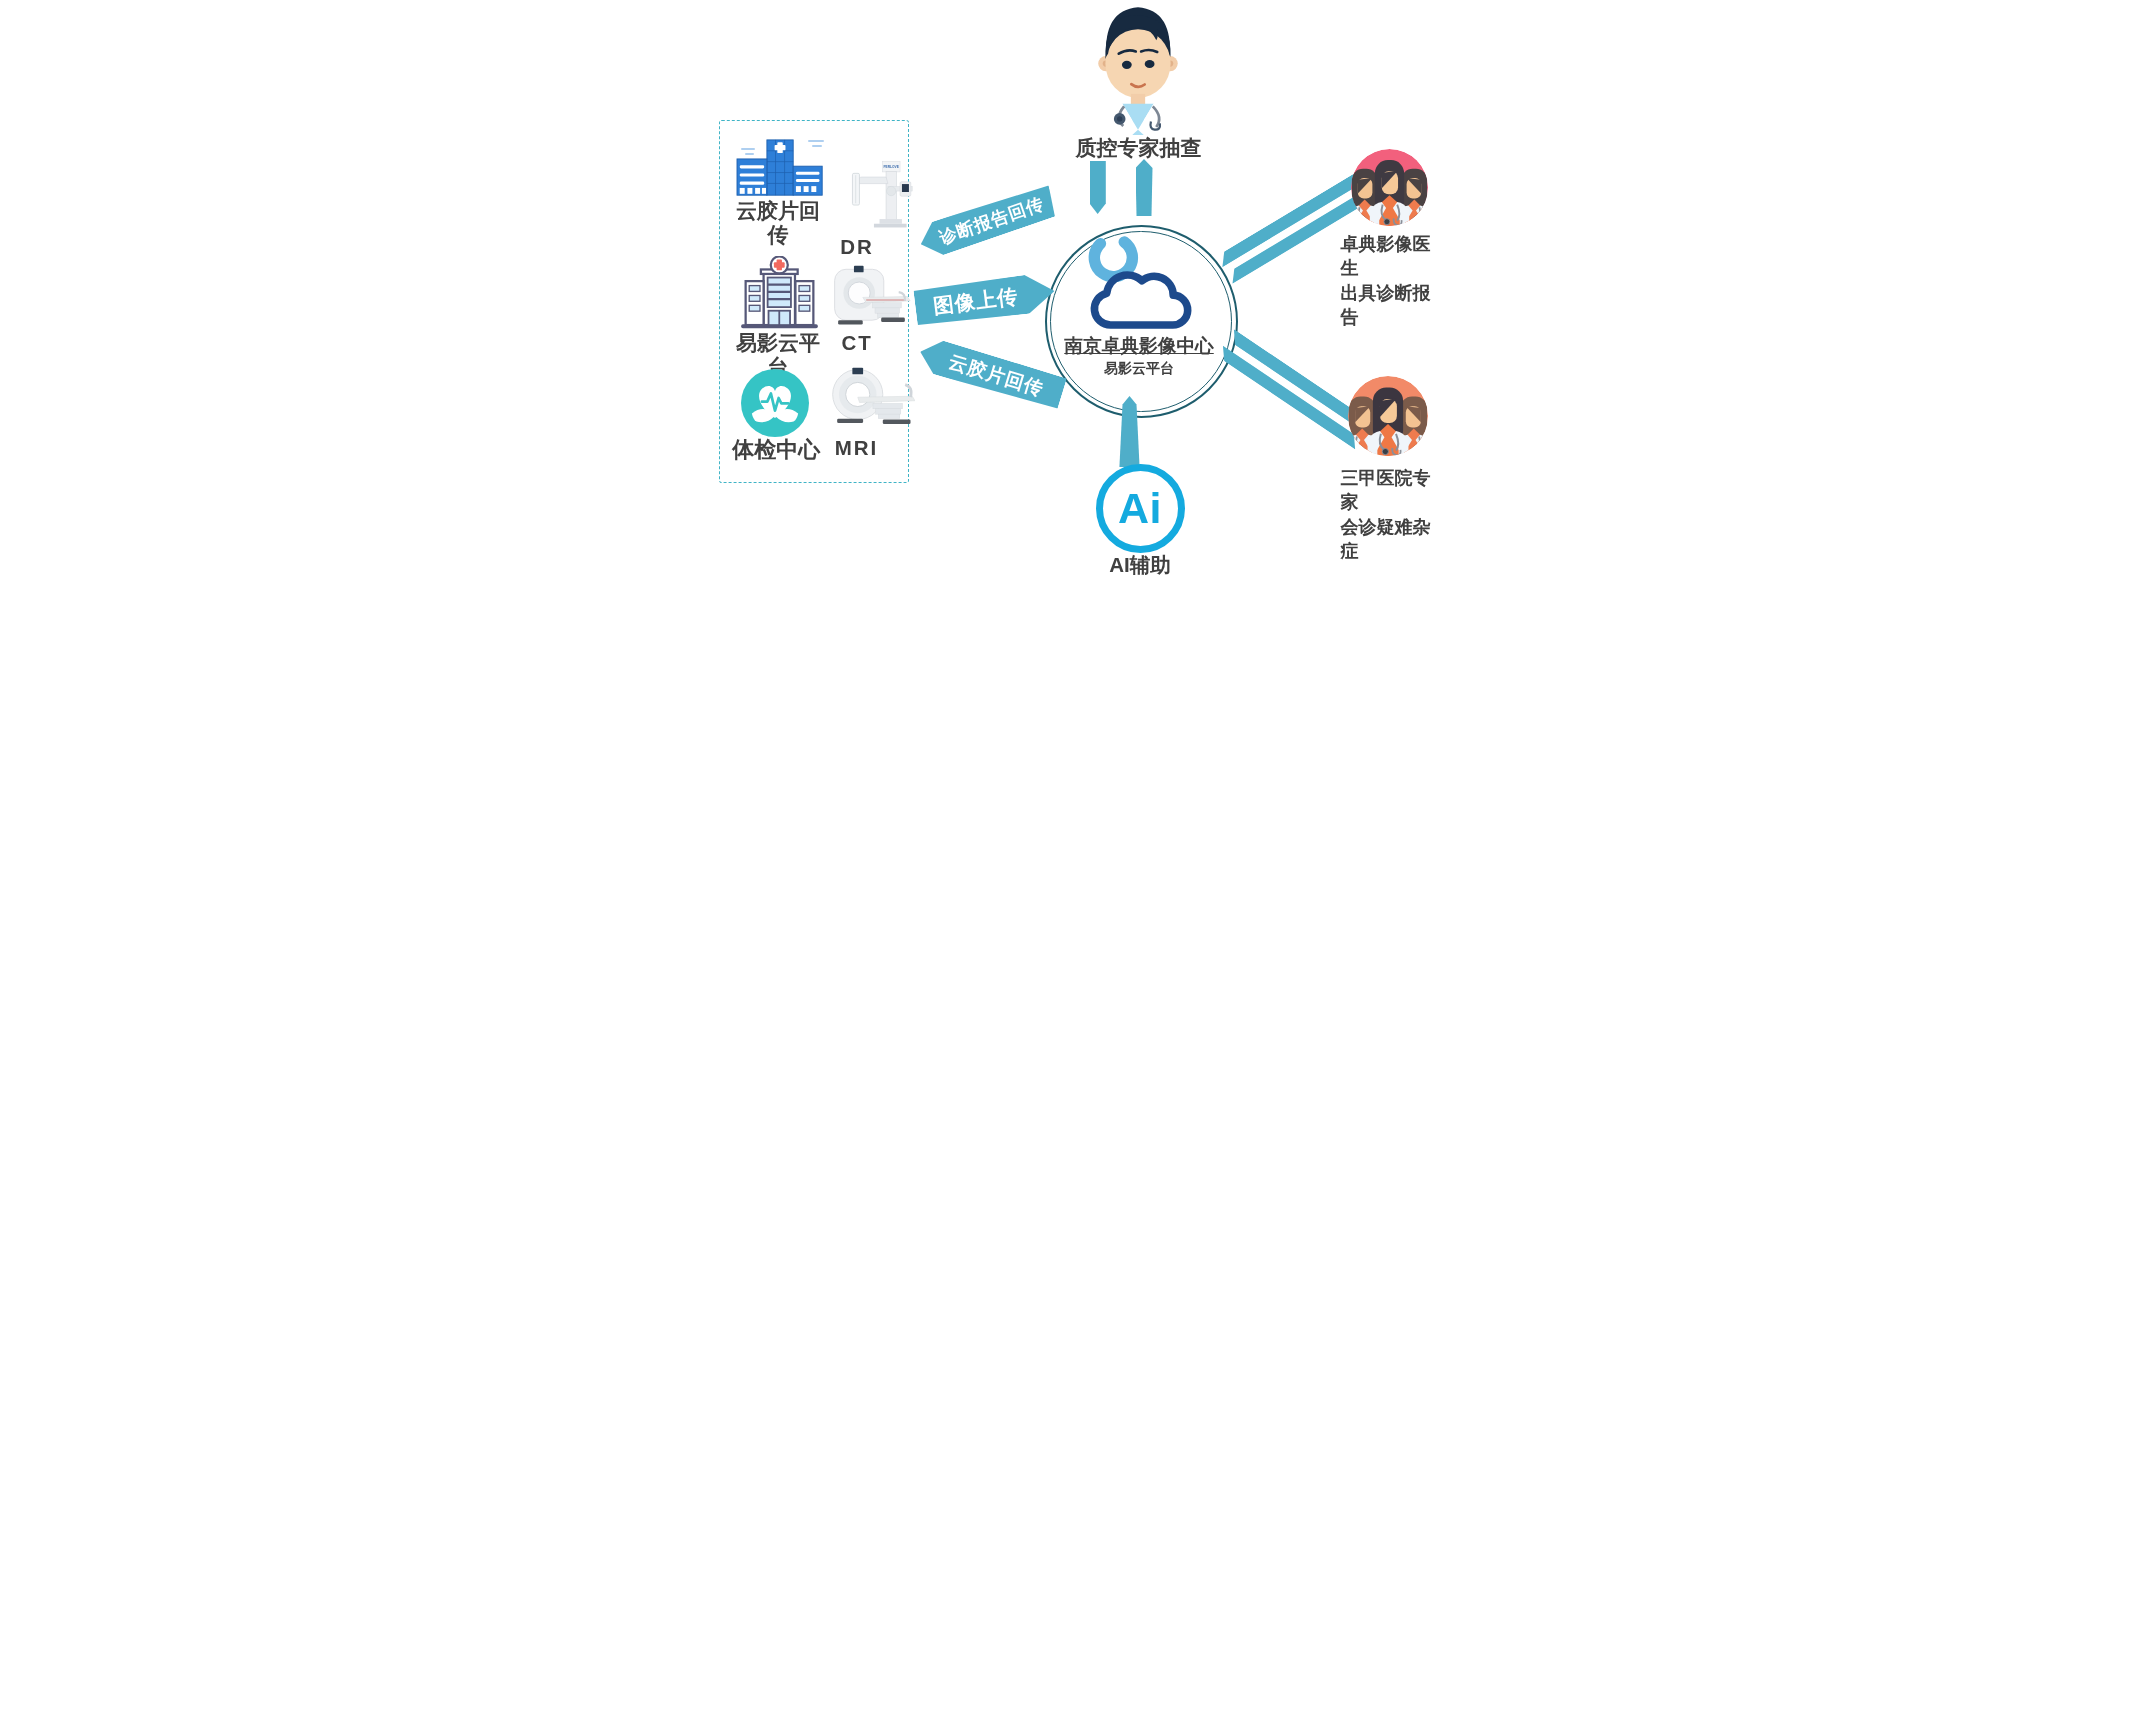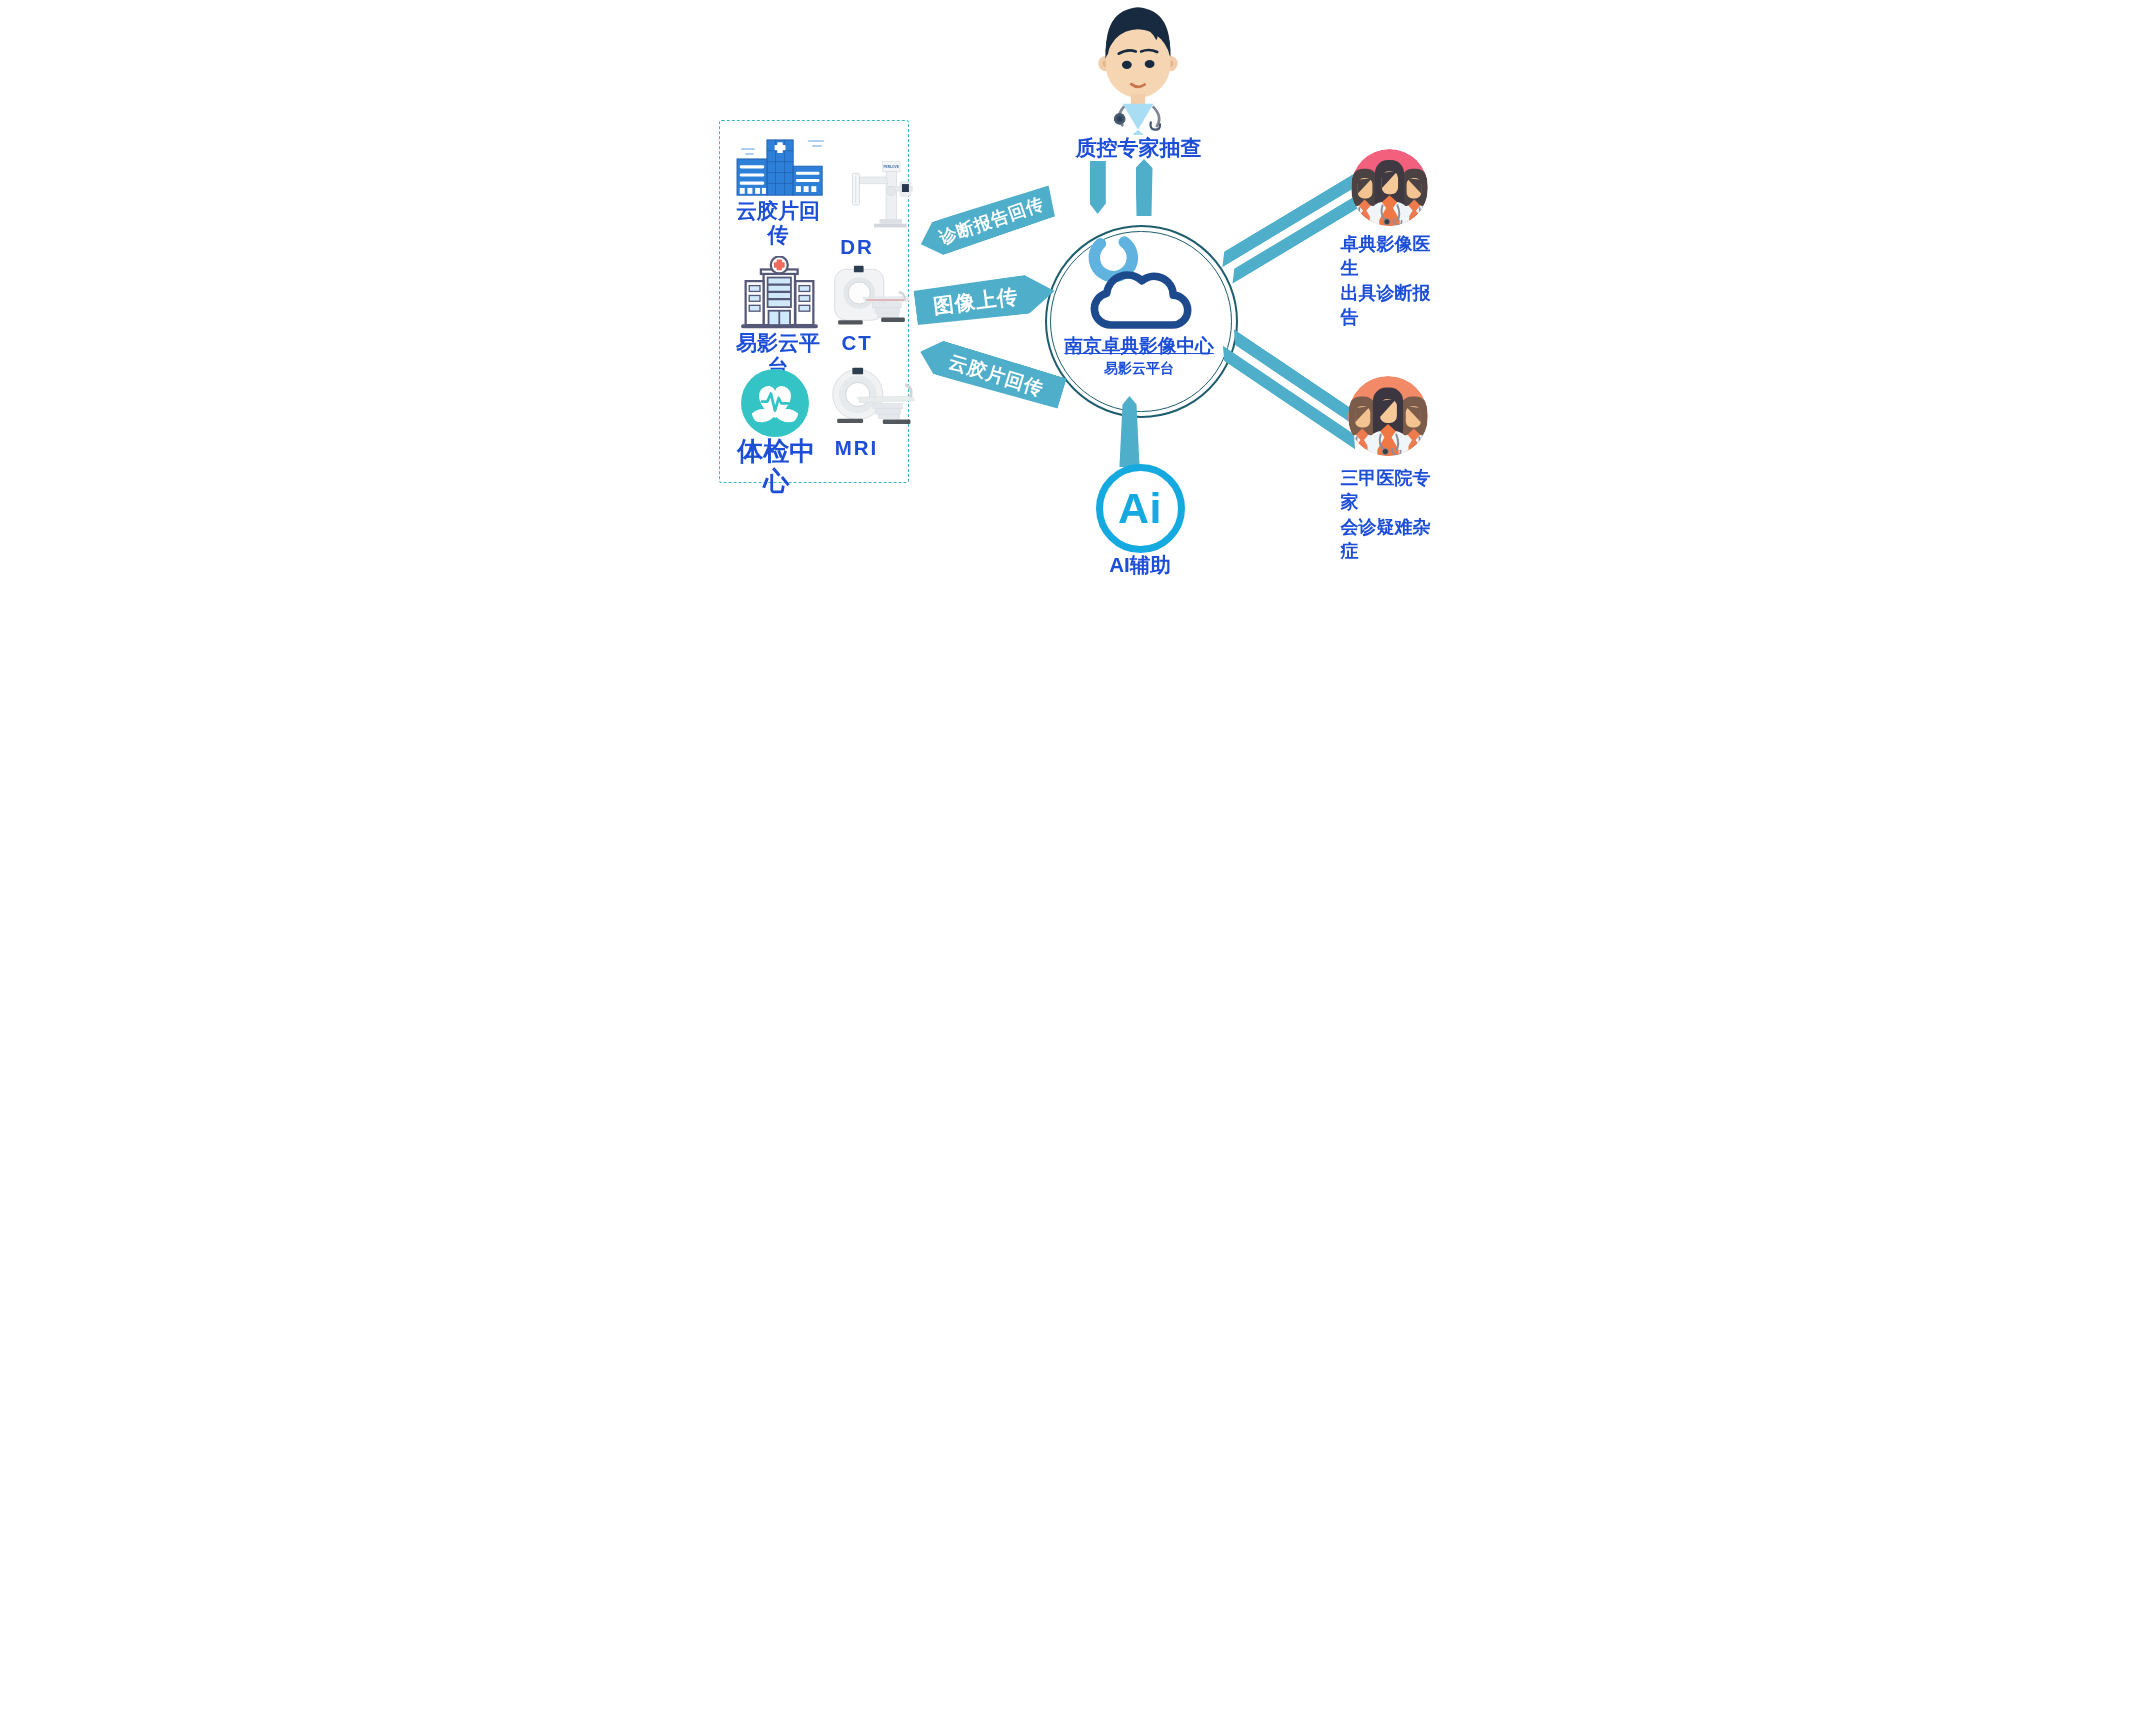"质控专家抽查" .lbl { color: #1d4ed8 -> #404040 }
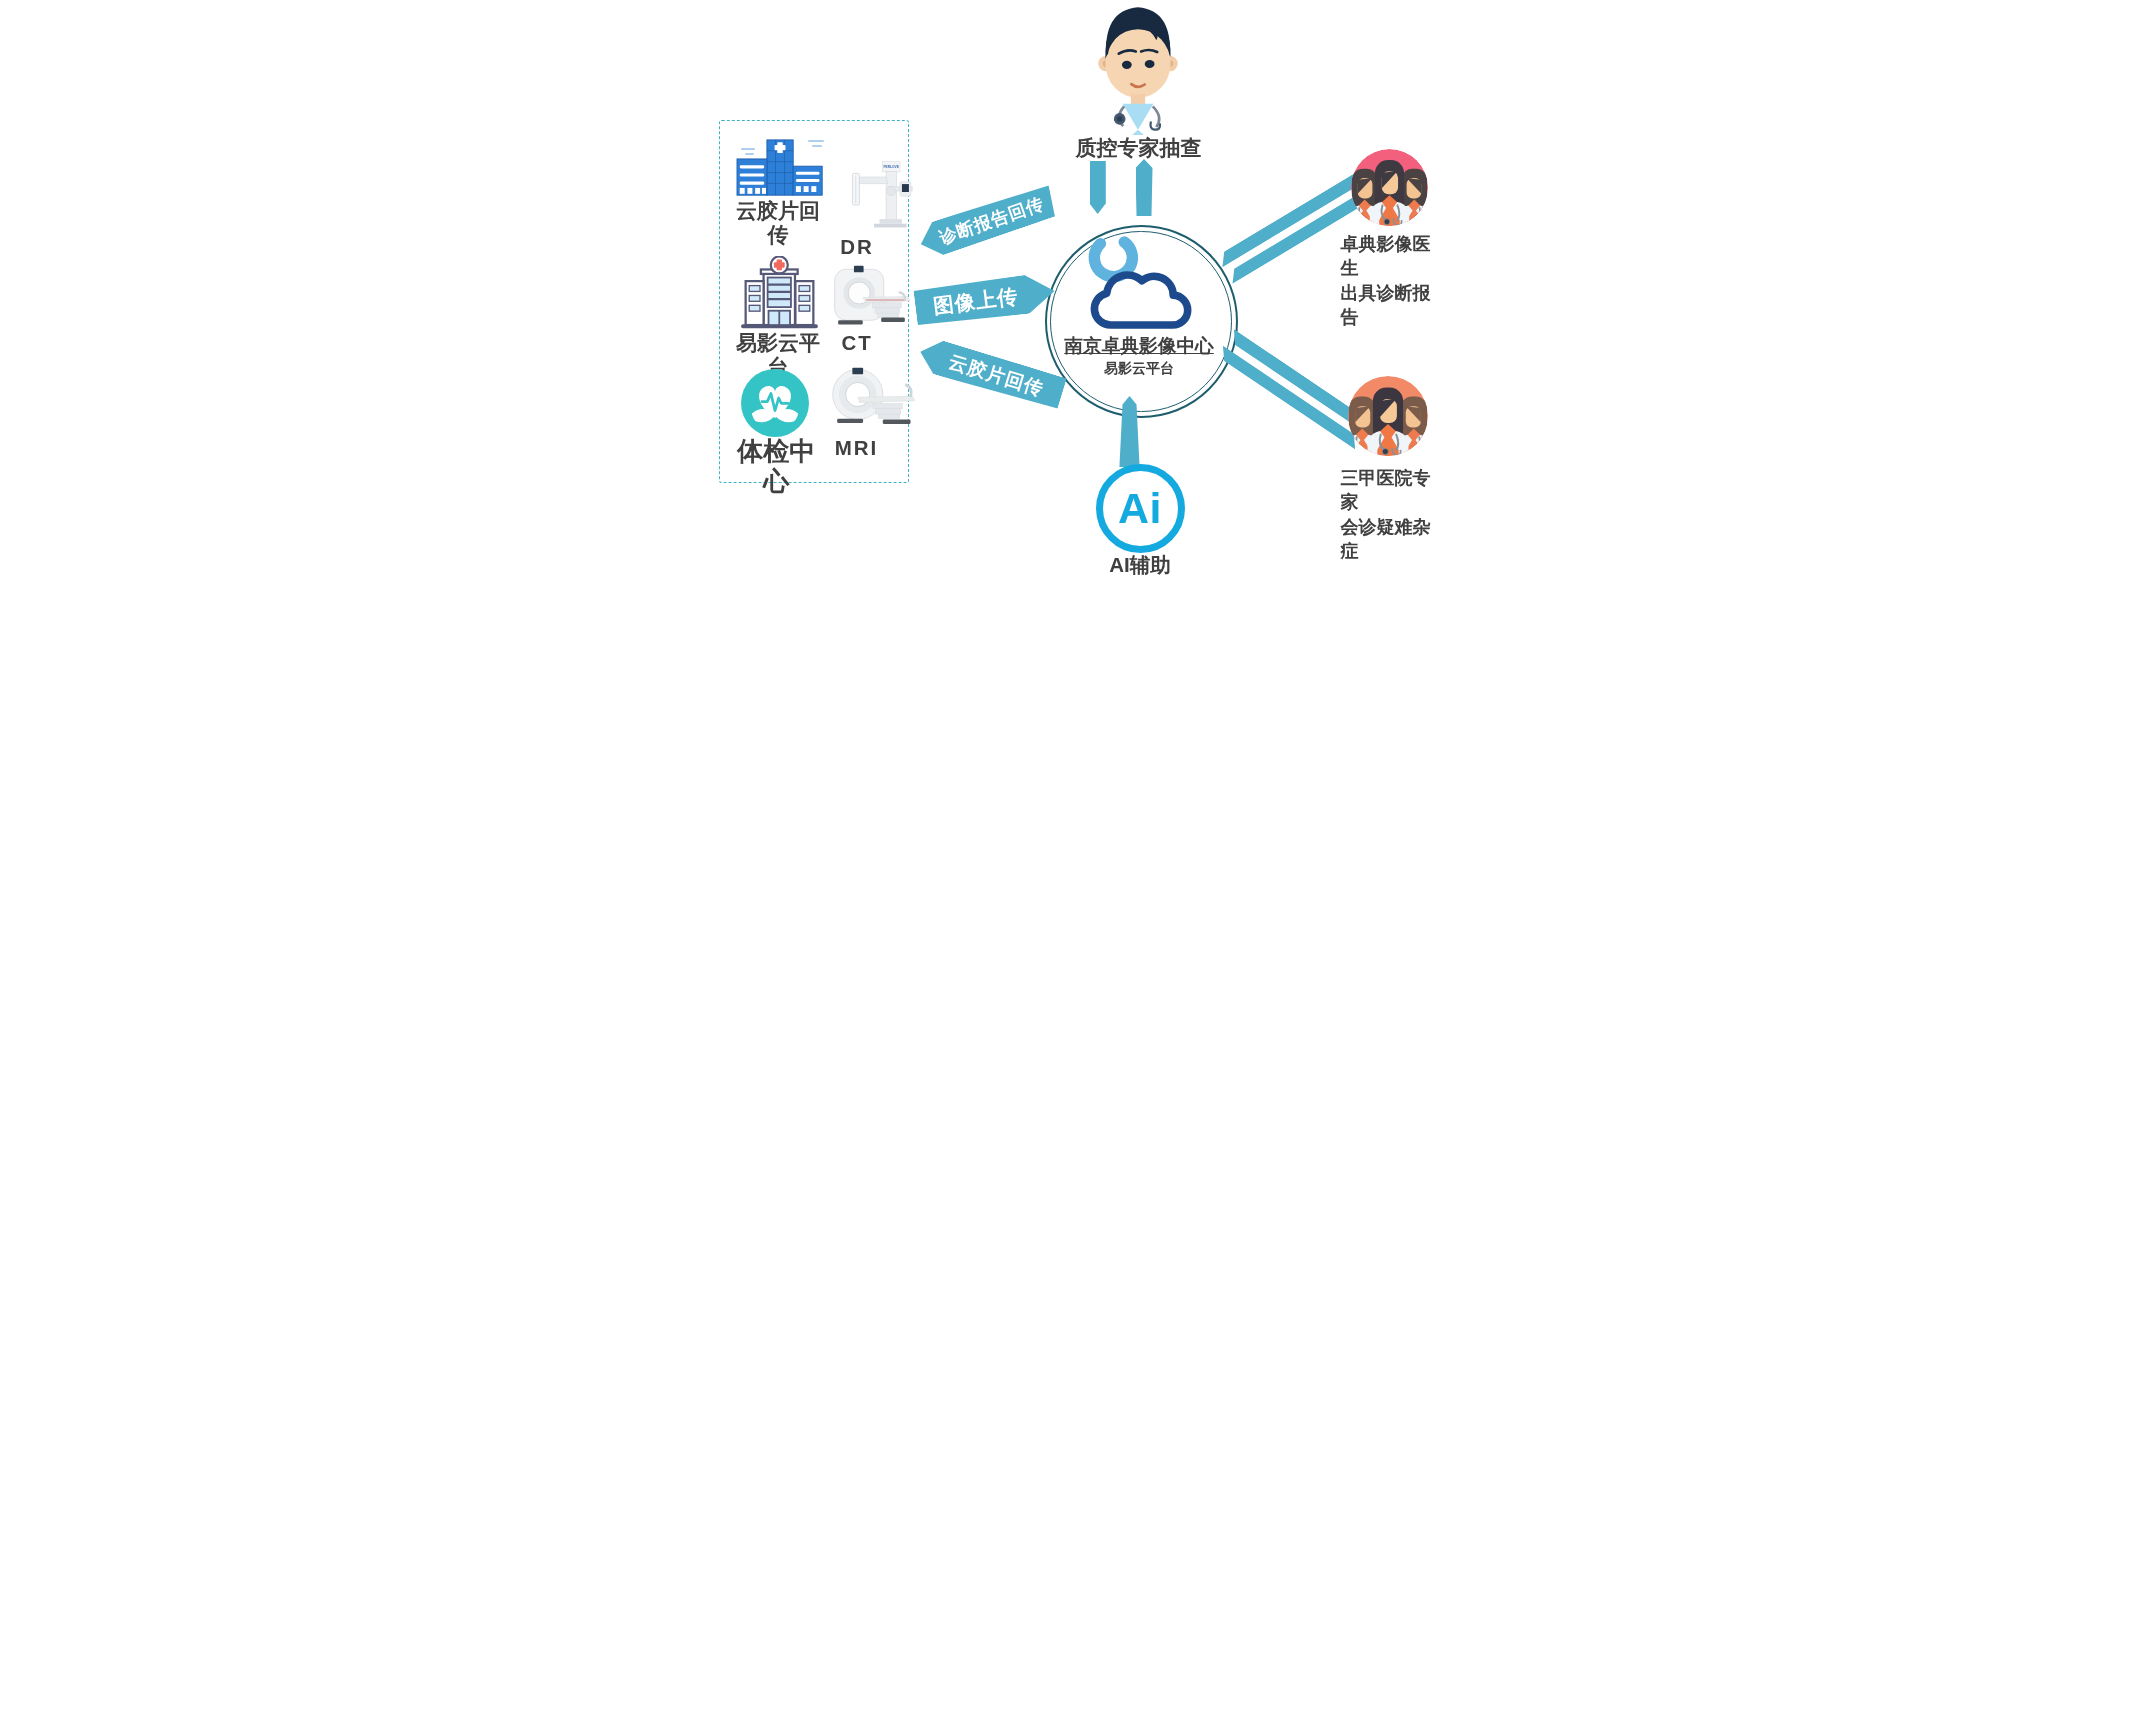"体检中心" div.abs { font-size: 26px -> 22px }
